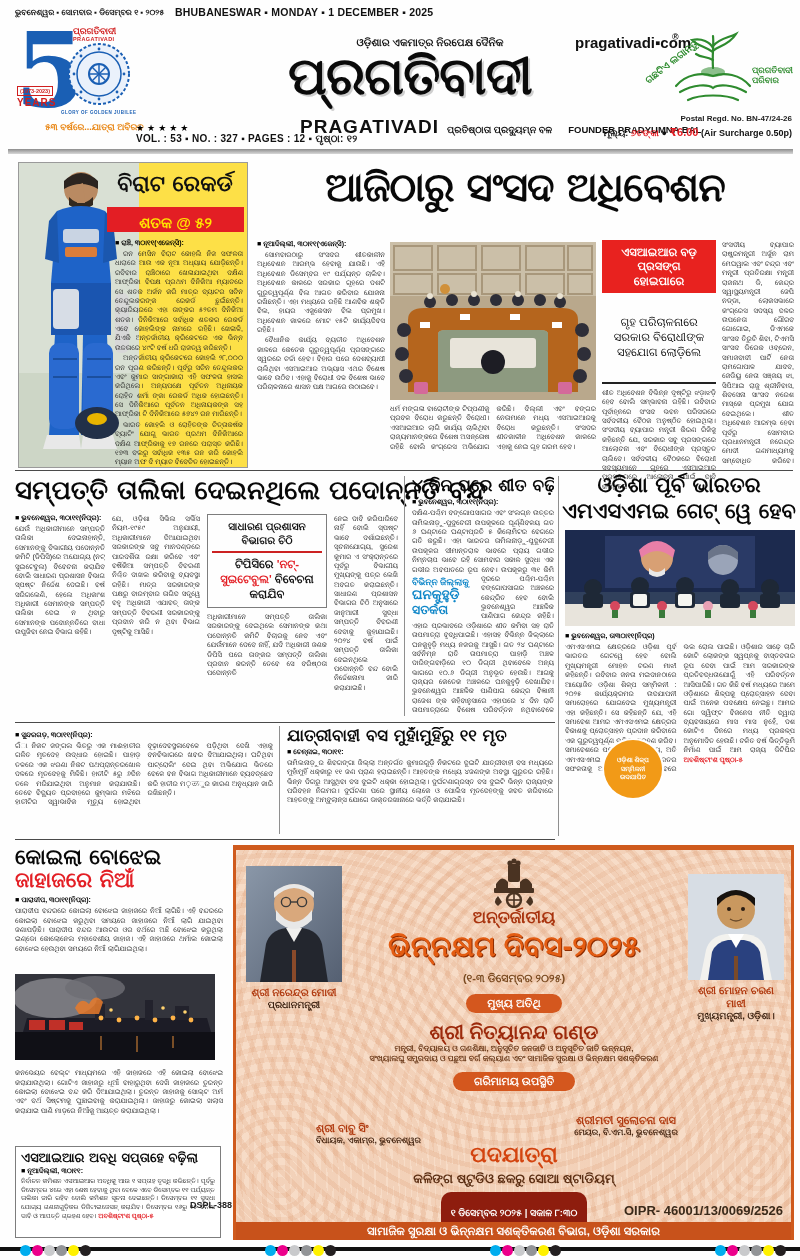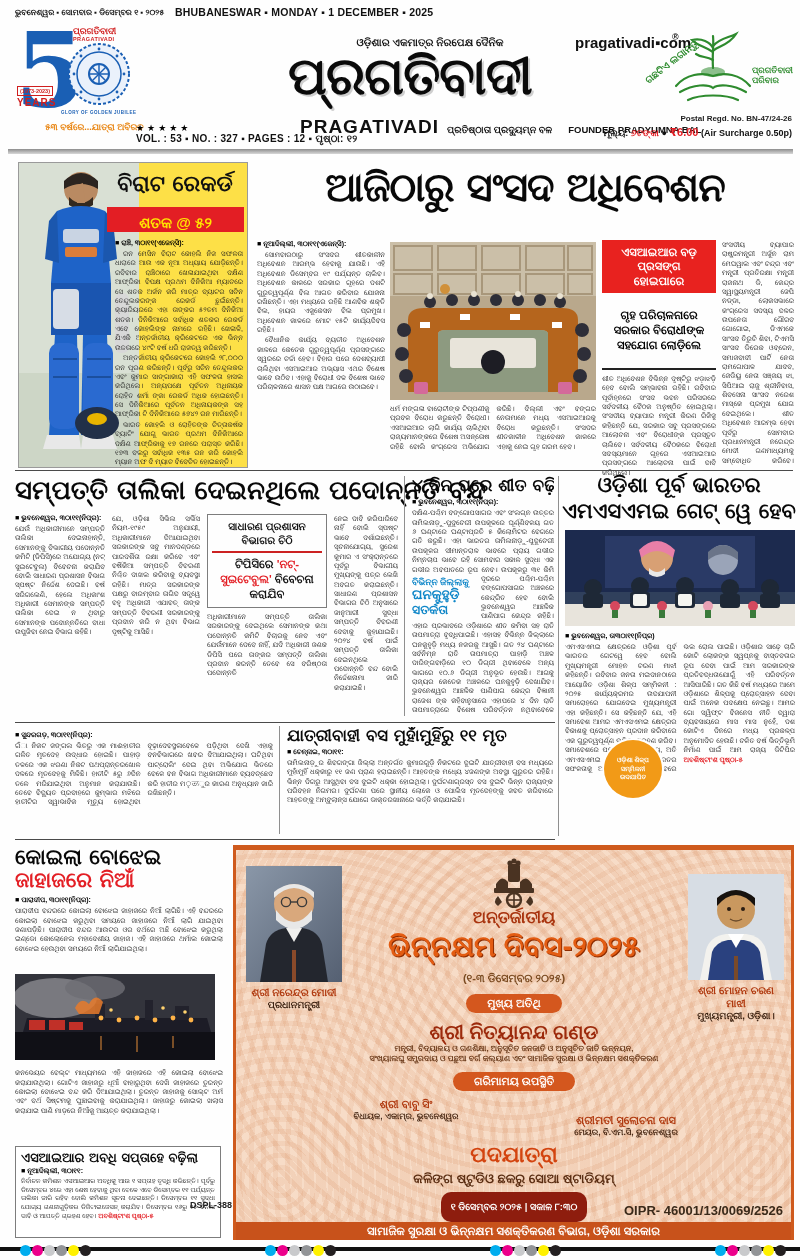"ଗୃହ ପରିଚାଳନାରେ ସରକାର ବିରୋଧୀଙ୍କ ସହଯୋଗ" .subhead { font-weight: 700 -> 400; padding: 15px 0 -> 22px 0 }
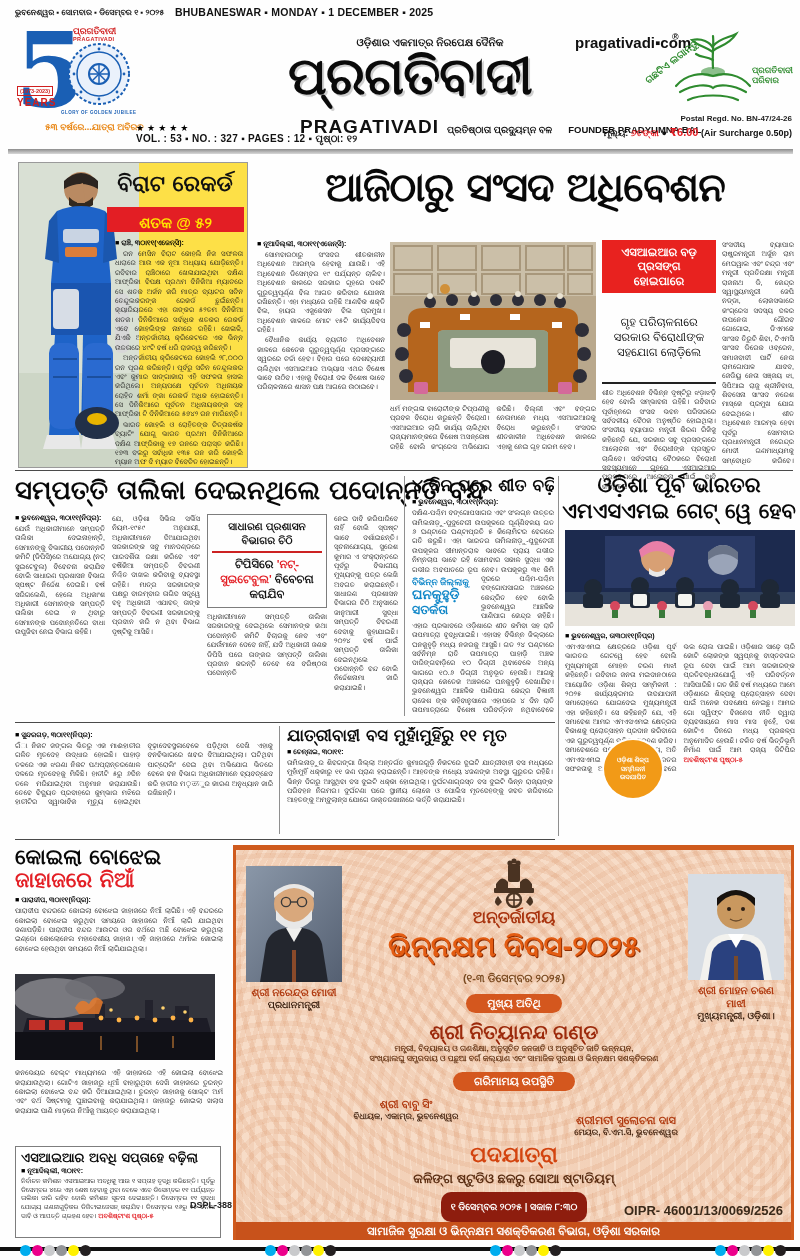"ଶ୍ରୀ ବାବୁ ସିଂ" div.abs { text-align: center -> none; top: 248px -> 272px }
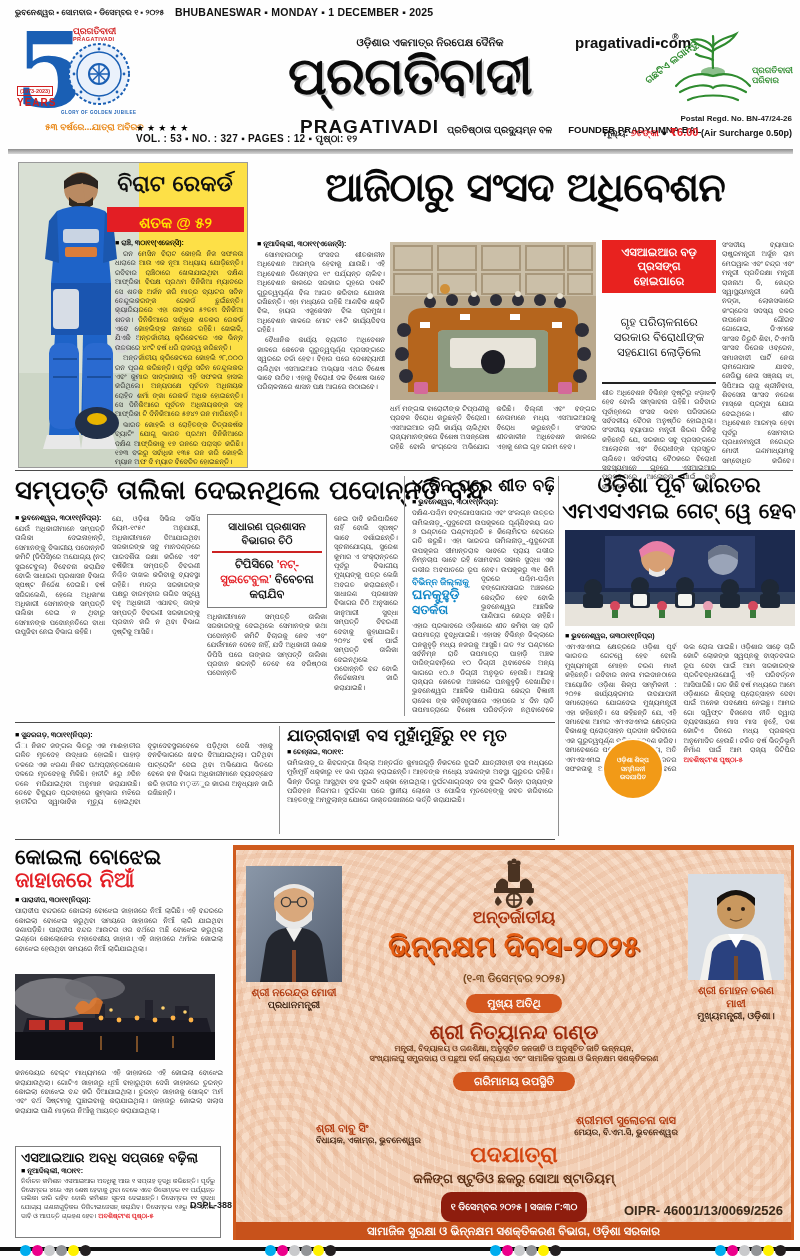"୧ ଡିସେମ୍ବର ୨୦୨୫ | ସକାଳ" .pill-dark { padding: 9px 10px -> 15px 10px }
